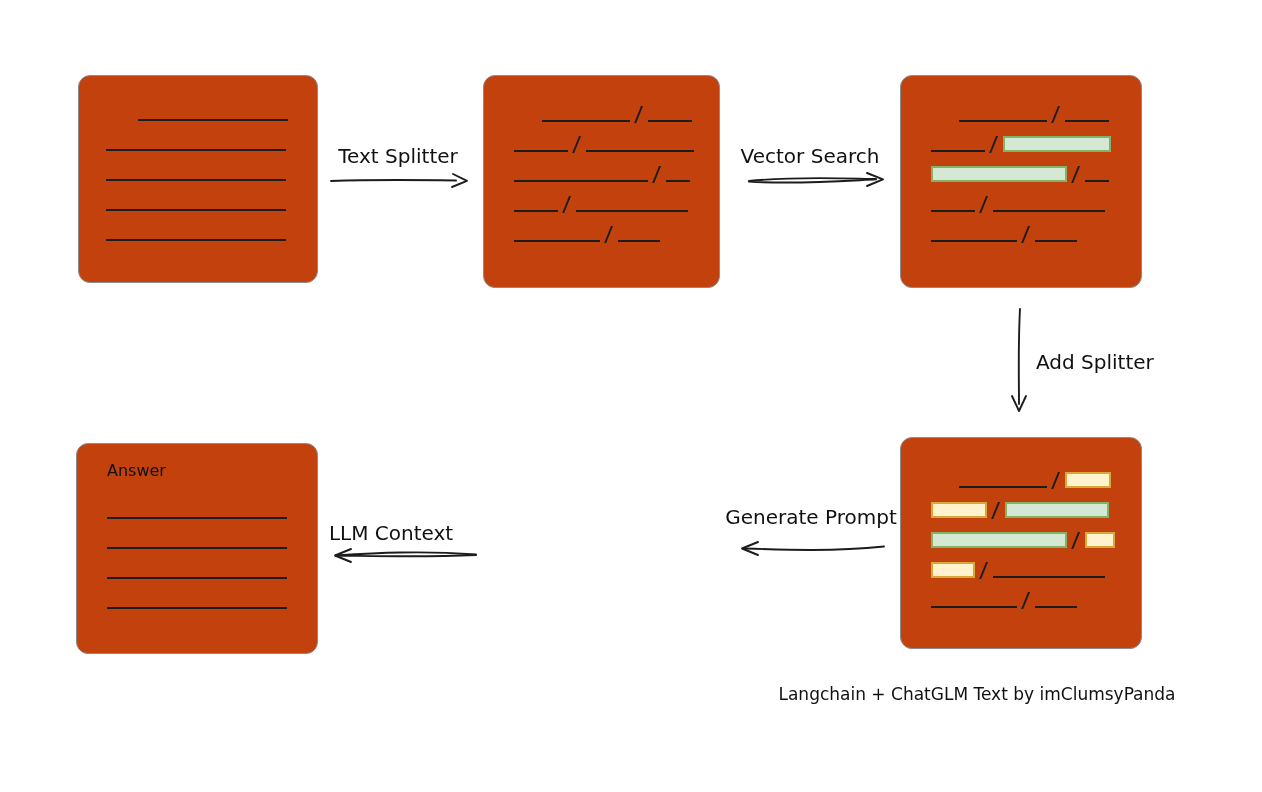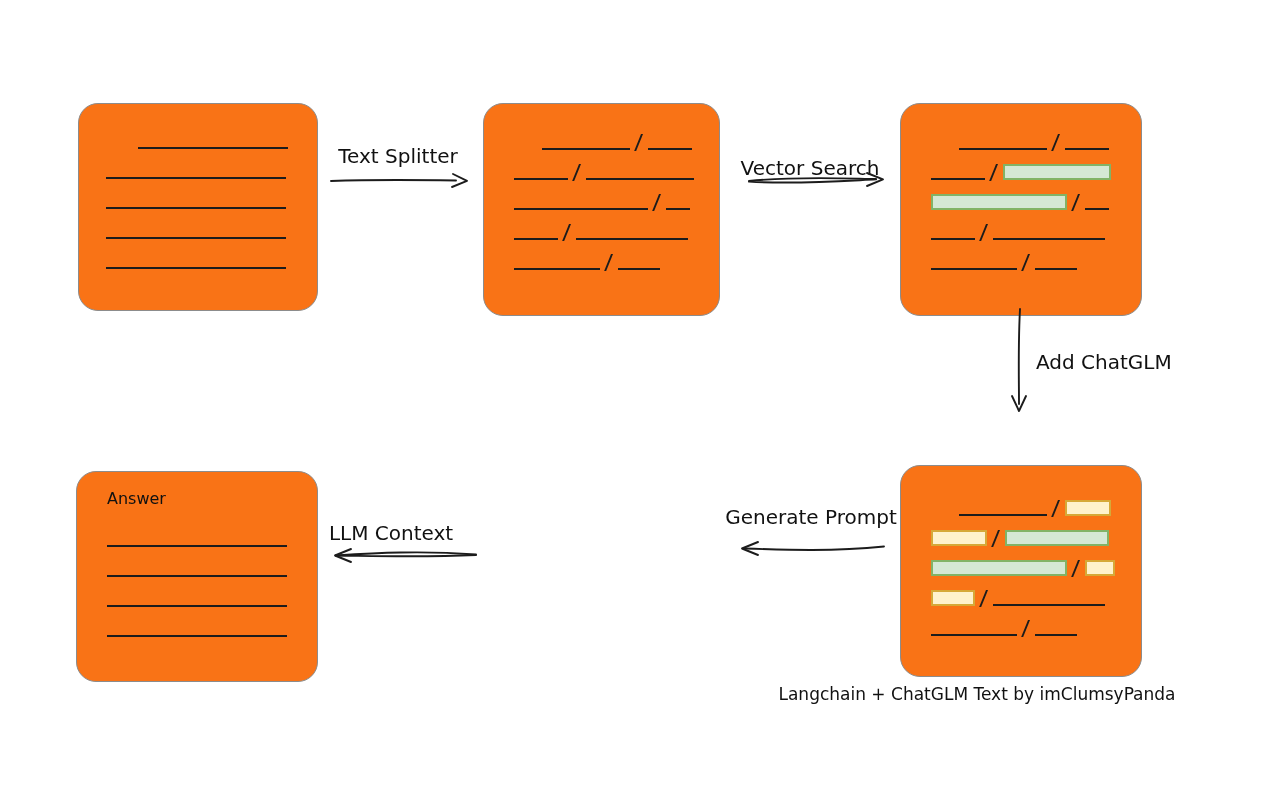"Vector Search" div.arrow-label { top: 159px -> 147px }
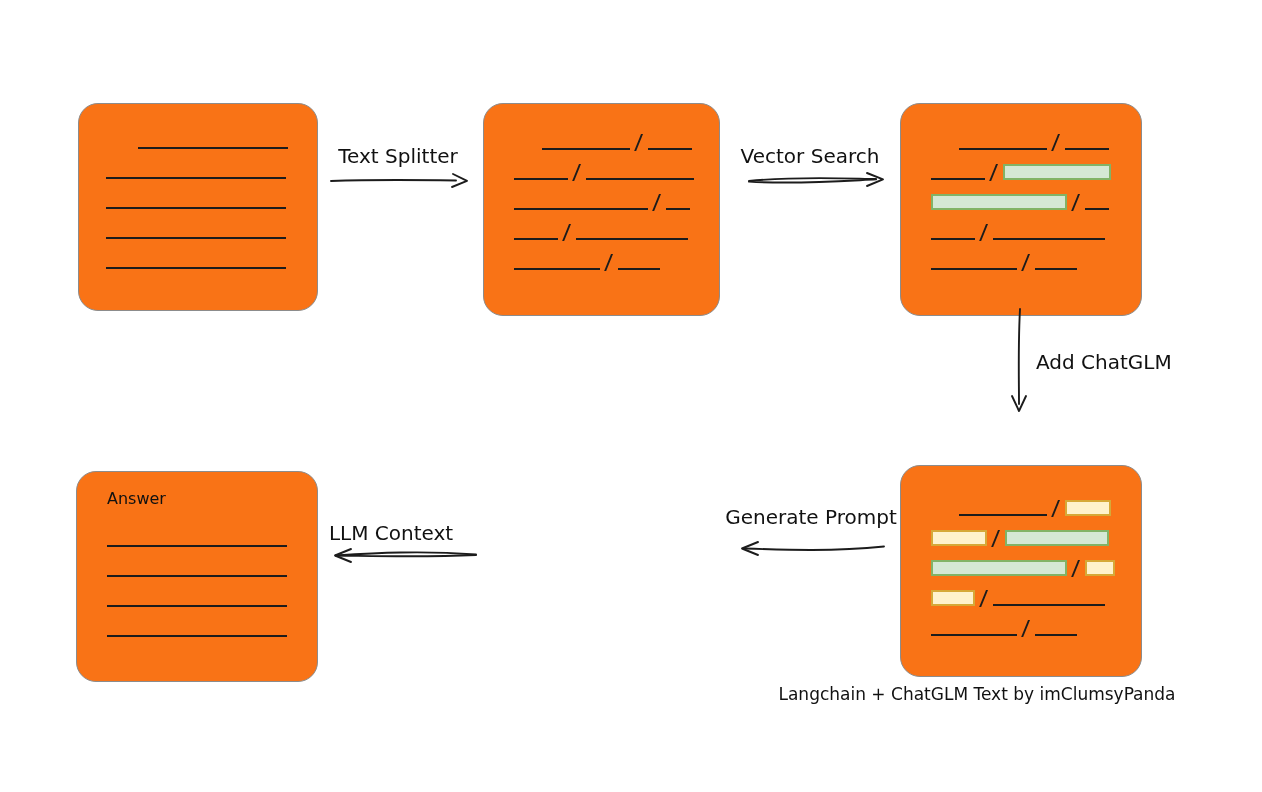"Add ChatGLM" div.arrow-label { text: ChatGLM -> Splitter }
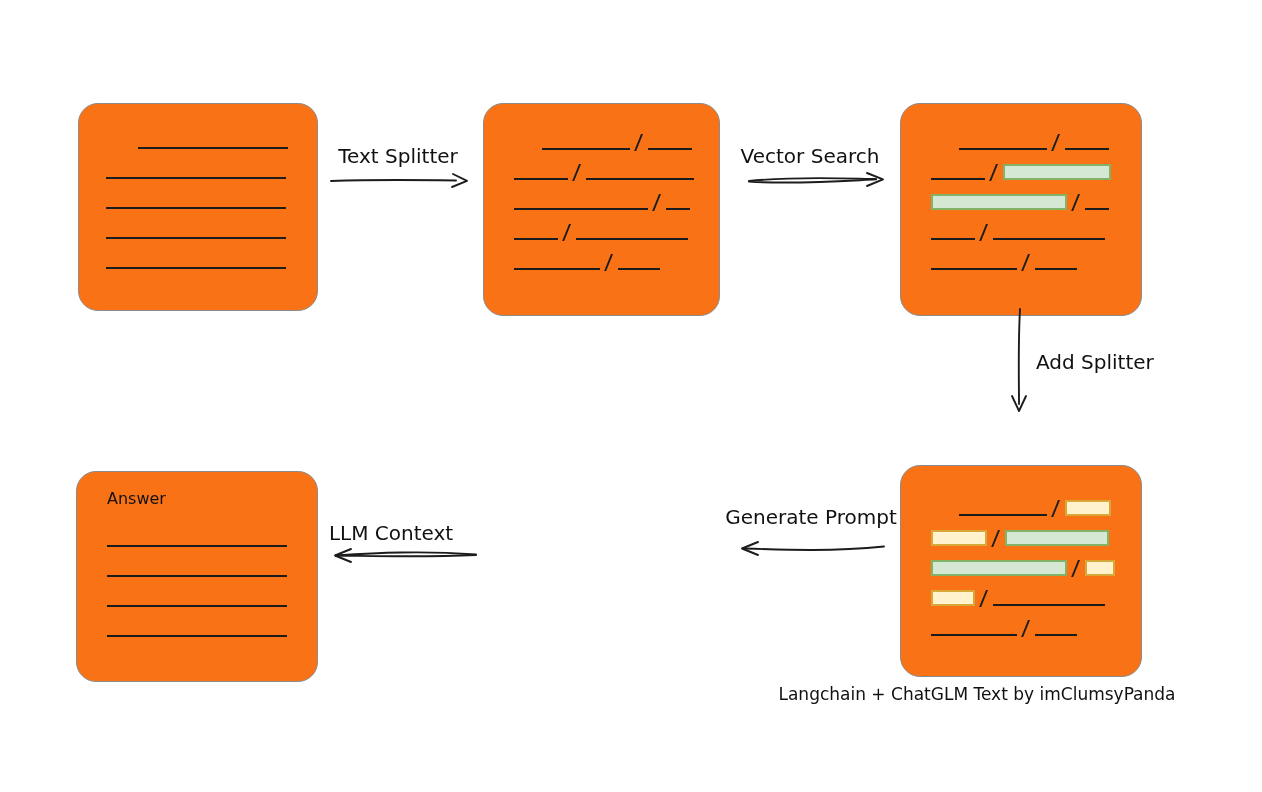"Answer" .node { background: #f97316 -> #c2410c; border-radius: 20px -> 12px; margin-top: 28px -> none }
